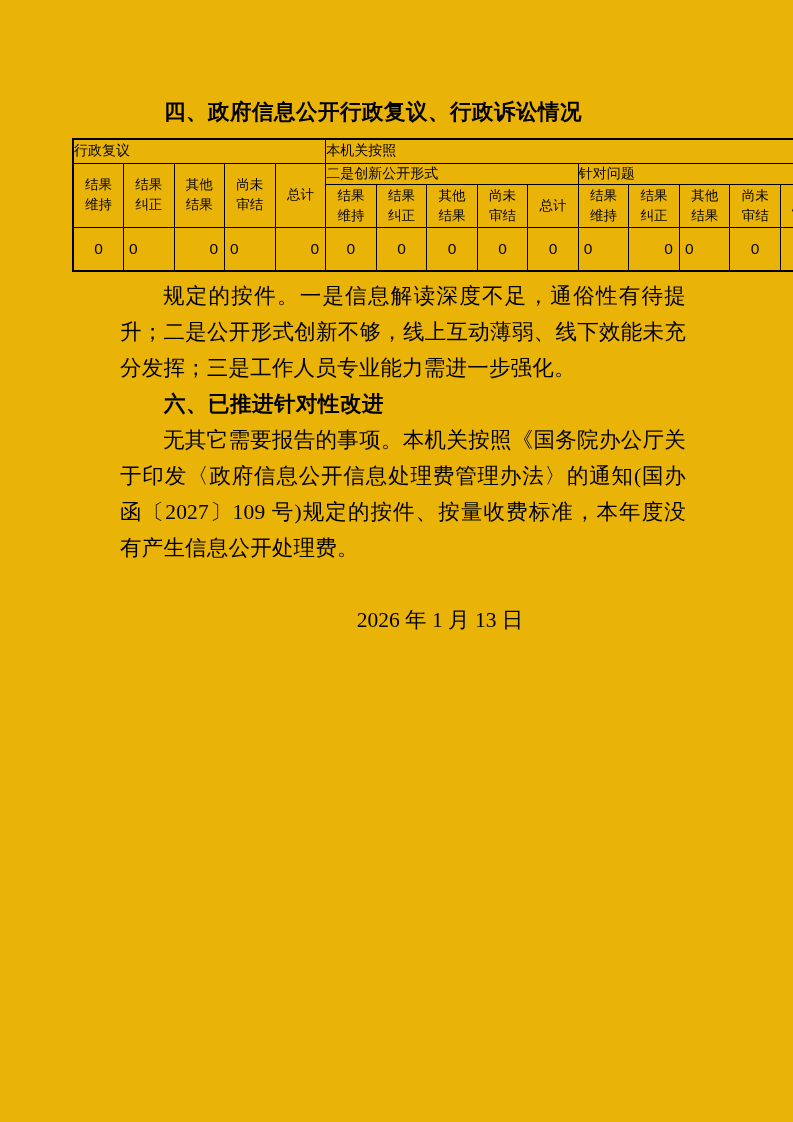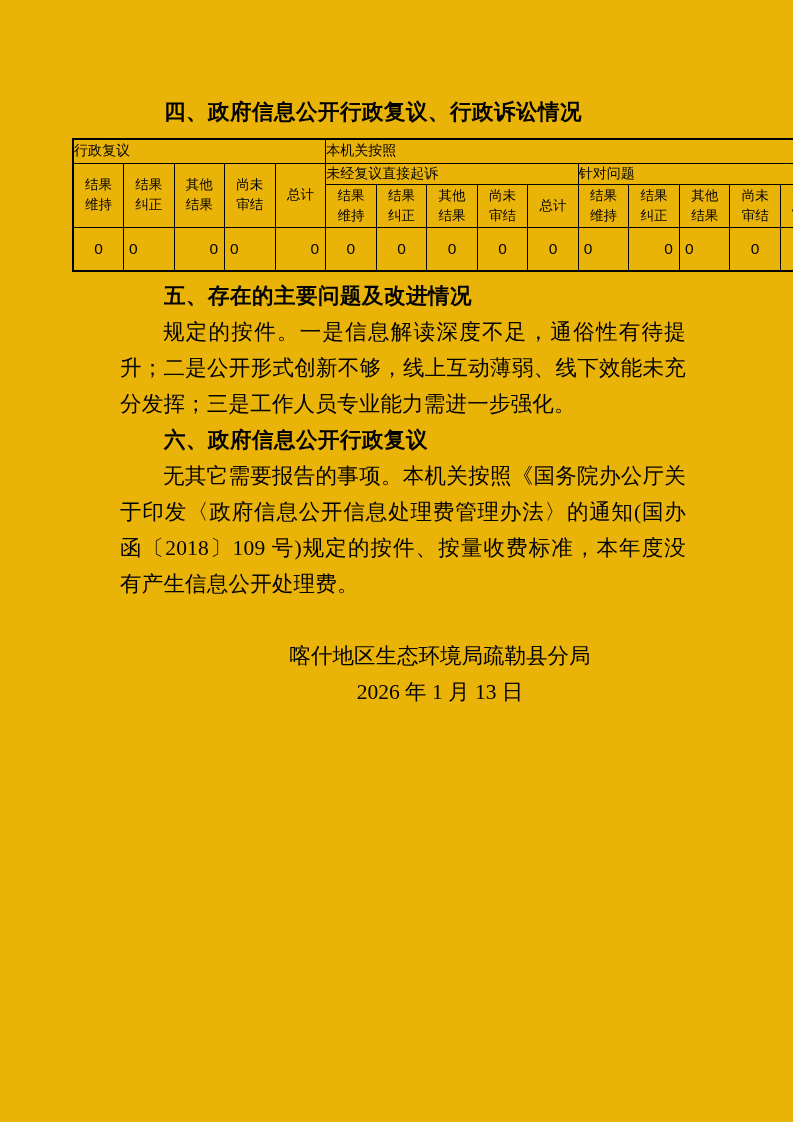"未经复议直接起诉" th.group-label { text: 未经复议直接起诉 -> 二是创新公开形式 }
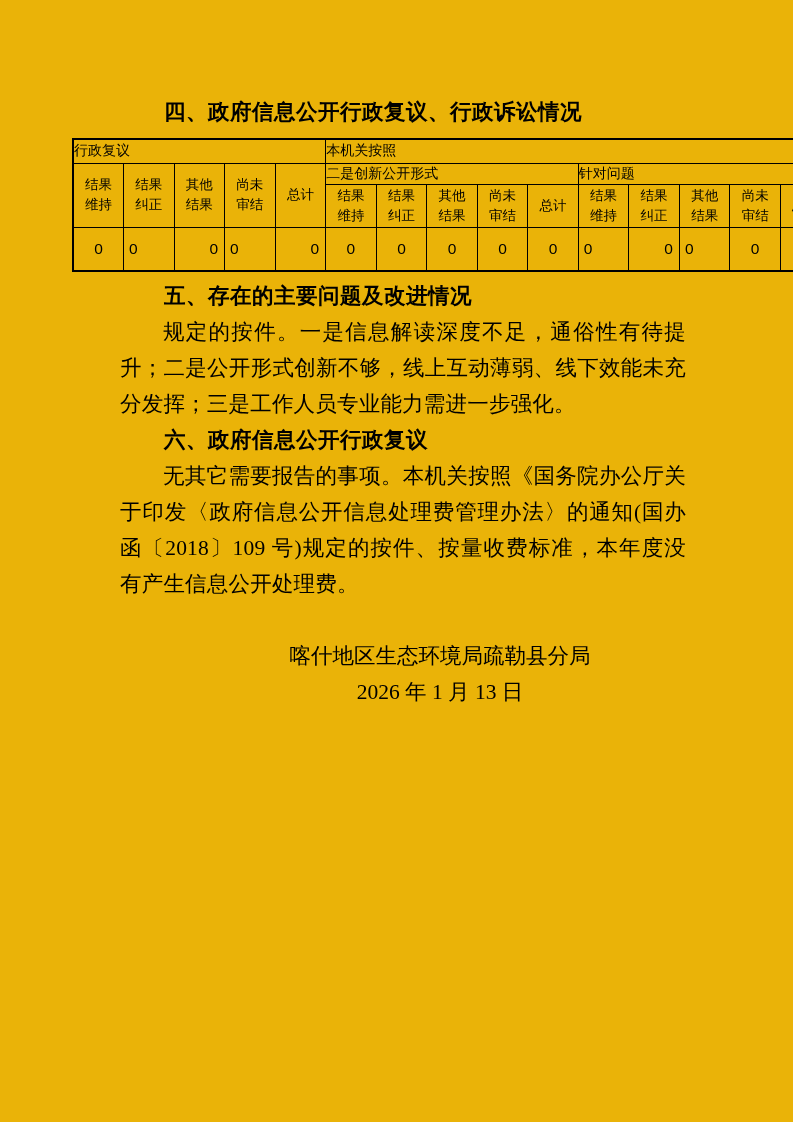"五、存在的主要问题及改进情况" h2.heading { html: <h2>五、存在的主要问题及改进情况</h2> -> none }
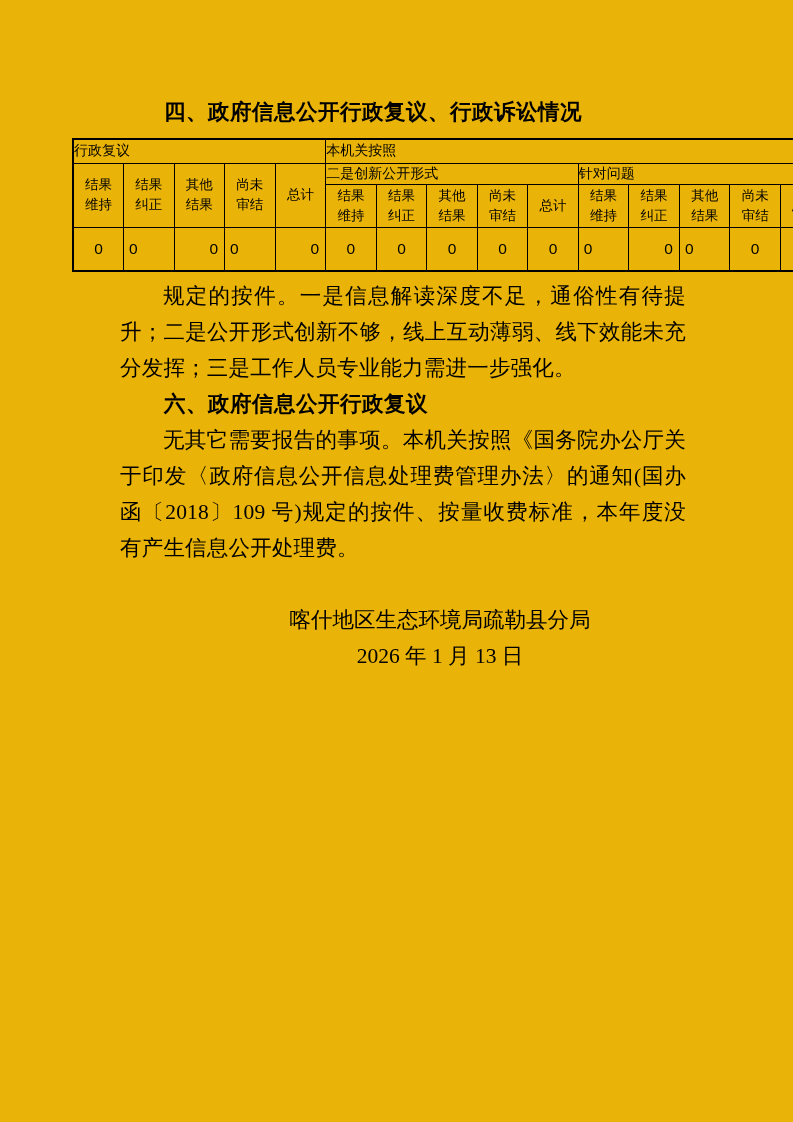"六、政府信息公开行政复议" h2.heading { text: 政府信息公开行政复议 -> 已推进针对性改进 }
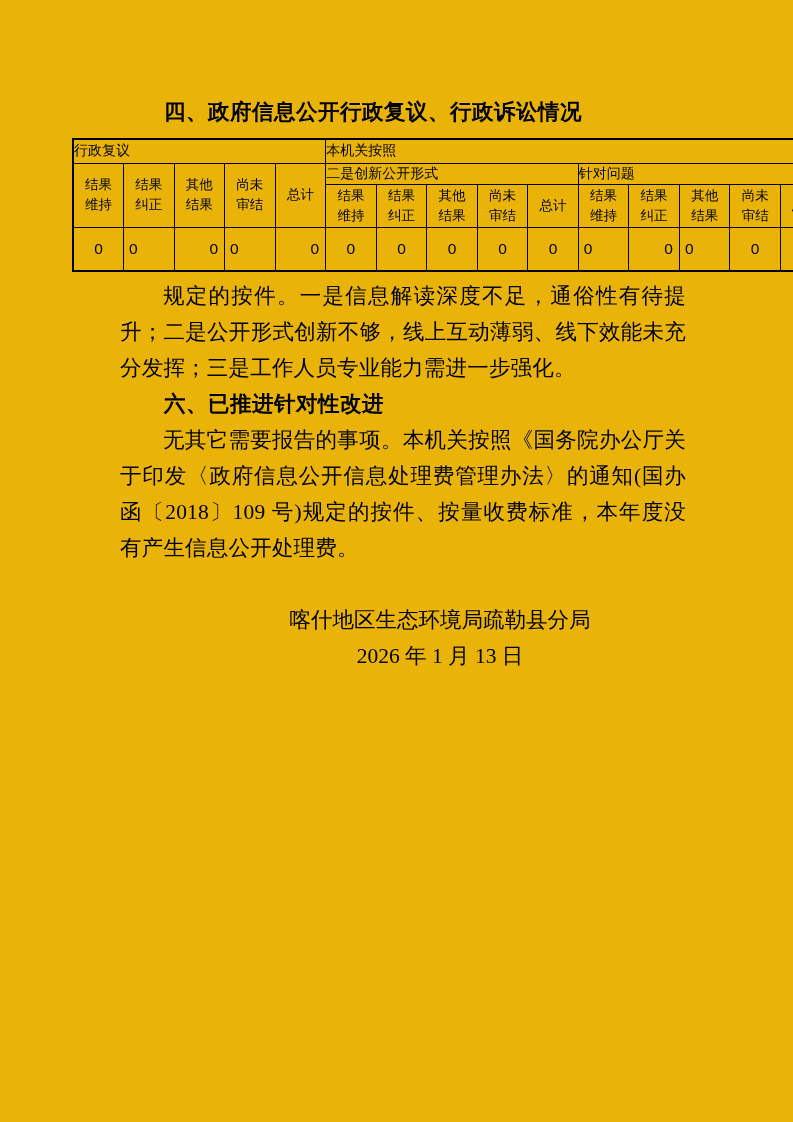"无其它需要报告的事项。本机关按照《国务院办公厅关于印发〈政府信息公开信息处理费管" p.body-par { text: 2018 -> 2027 }
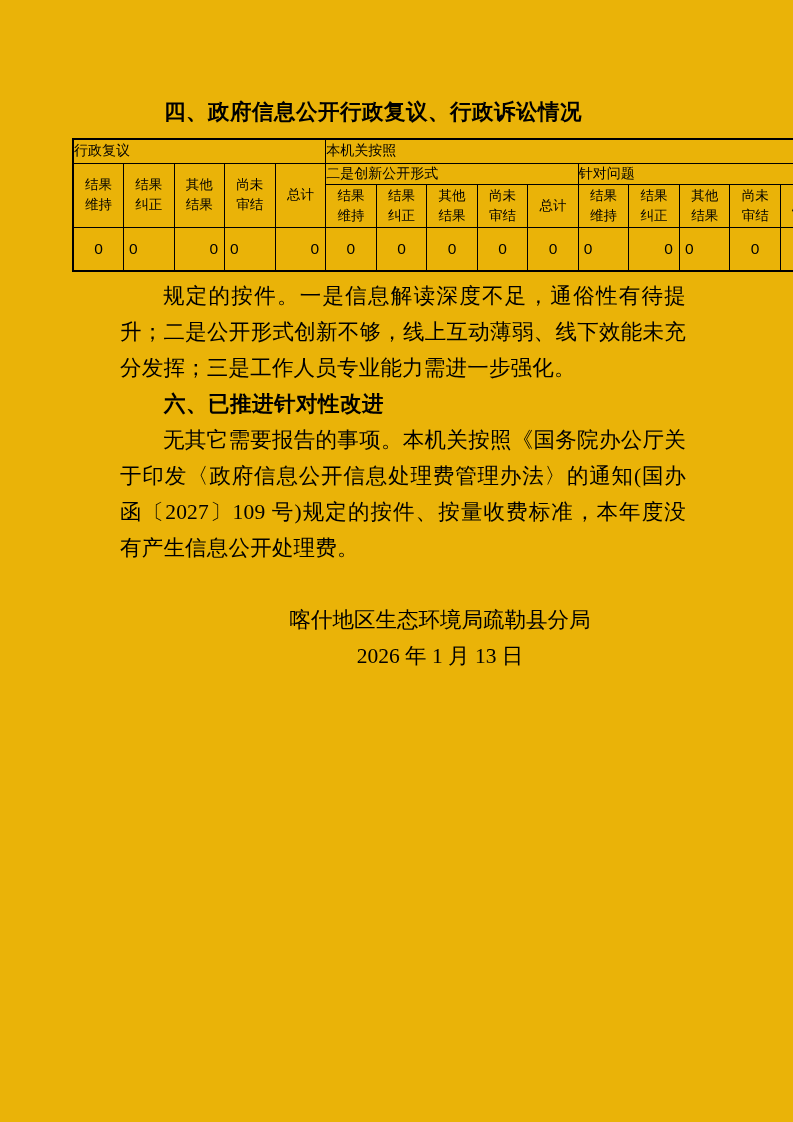"喀什地区生态环境局疏勒县分局" div { html: <div>喀什地区生态环境局疏勒县分局</div> -> none }
